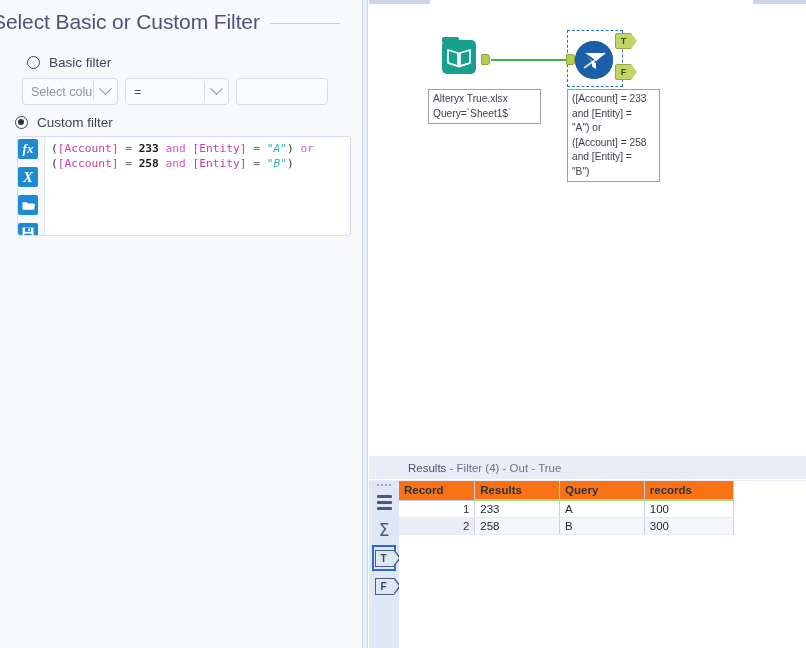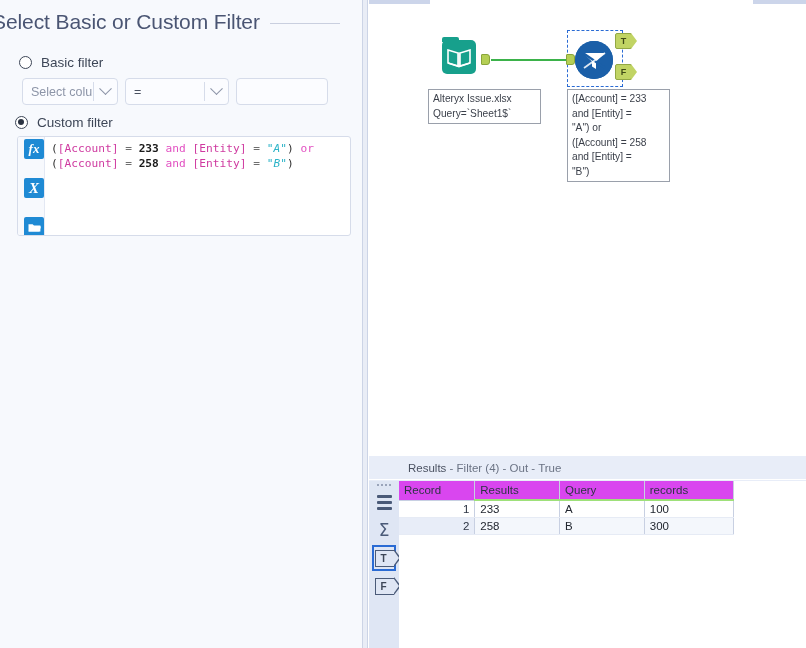"Basic filter" #radio-basic-row { left: 8px -> 16px }
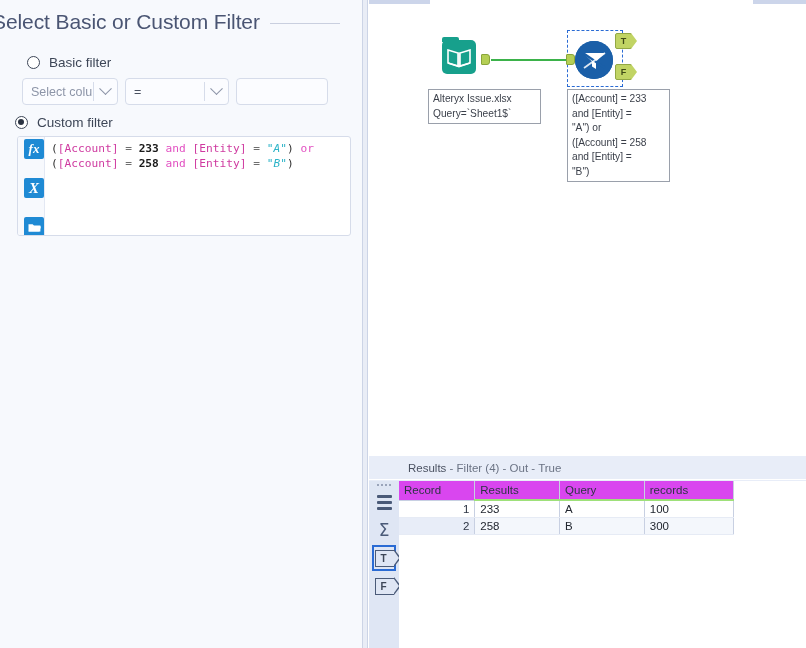"Alteryx Issue.xlsx" div.node-label { text: Issue.xlsx -> True.xlsx }
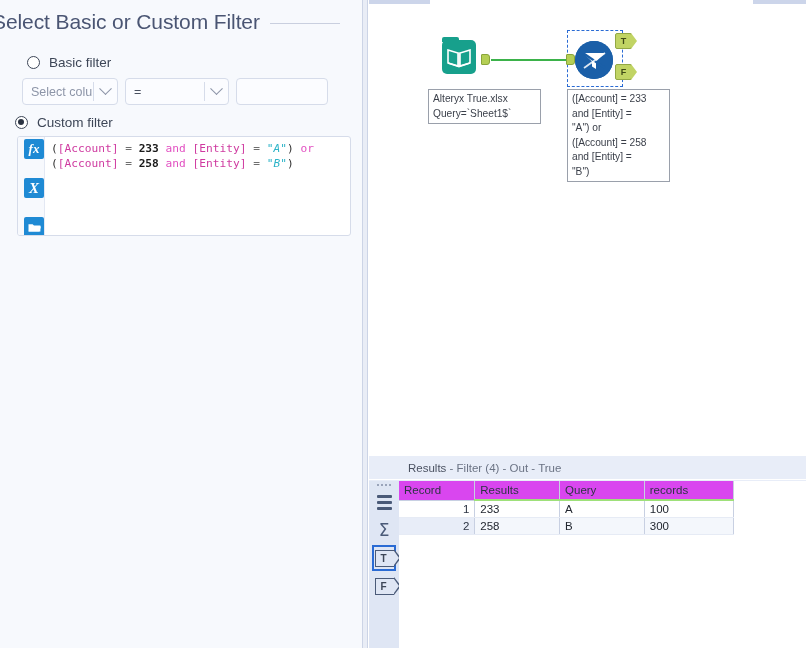"([Account] = 233" #label-filter { width: 103px -> 93px }
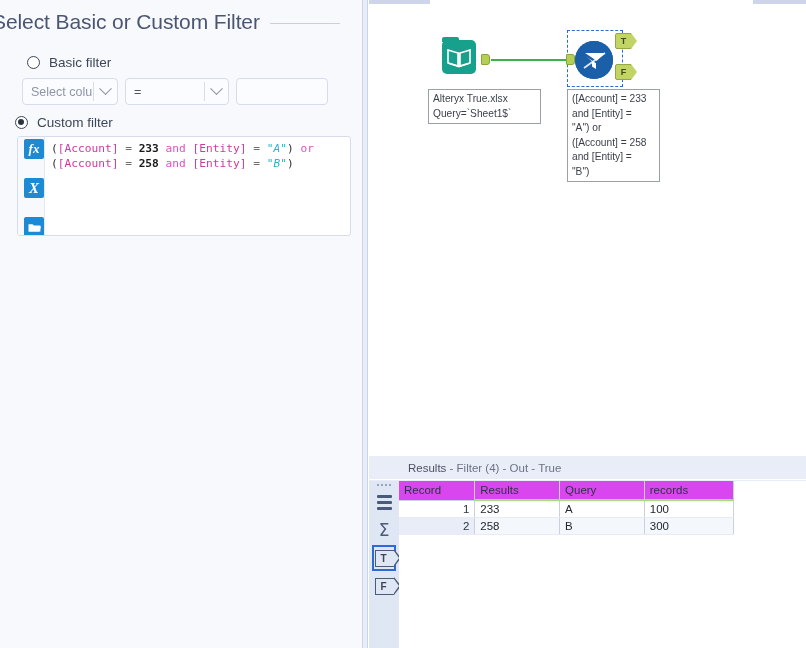"fx" #formula-tools { align-items: flex-end -> flex-start; gap: 19px -> 8px }
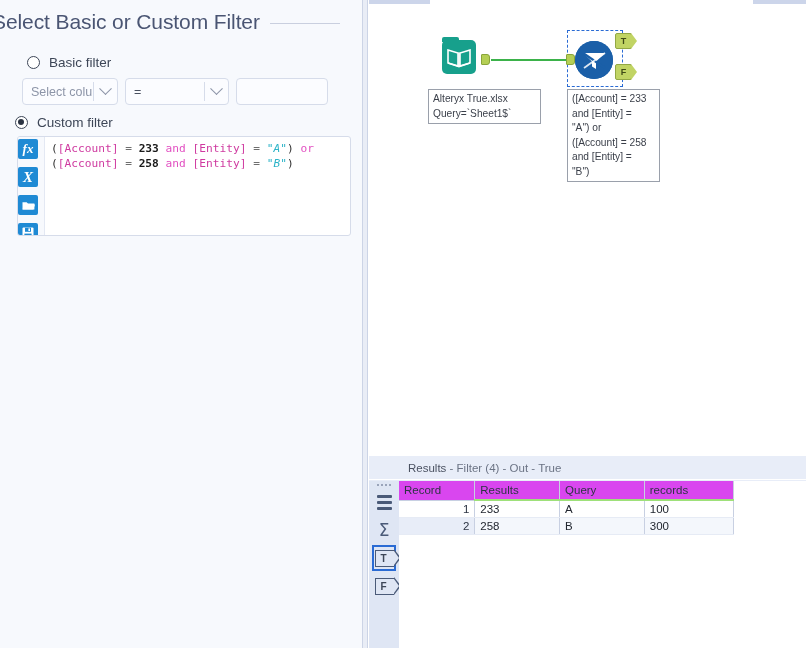"Record" #grid-table th { background: #d946ef -> #f97316; font-weight: 400 -> 700 }
